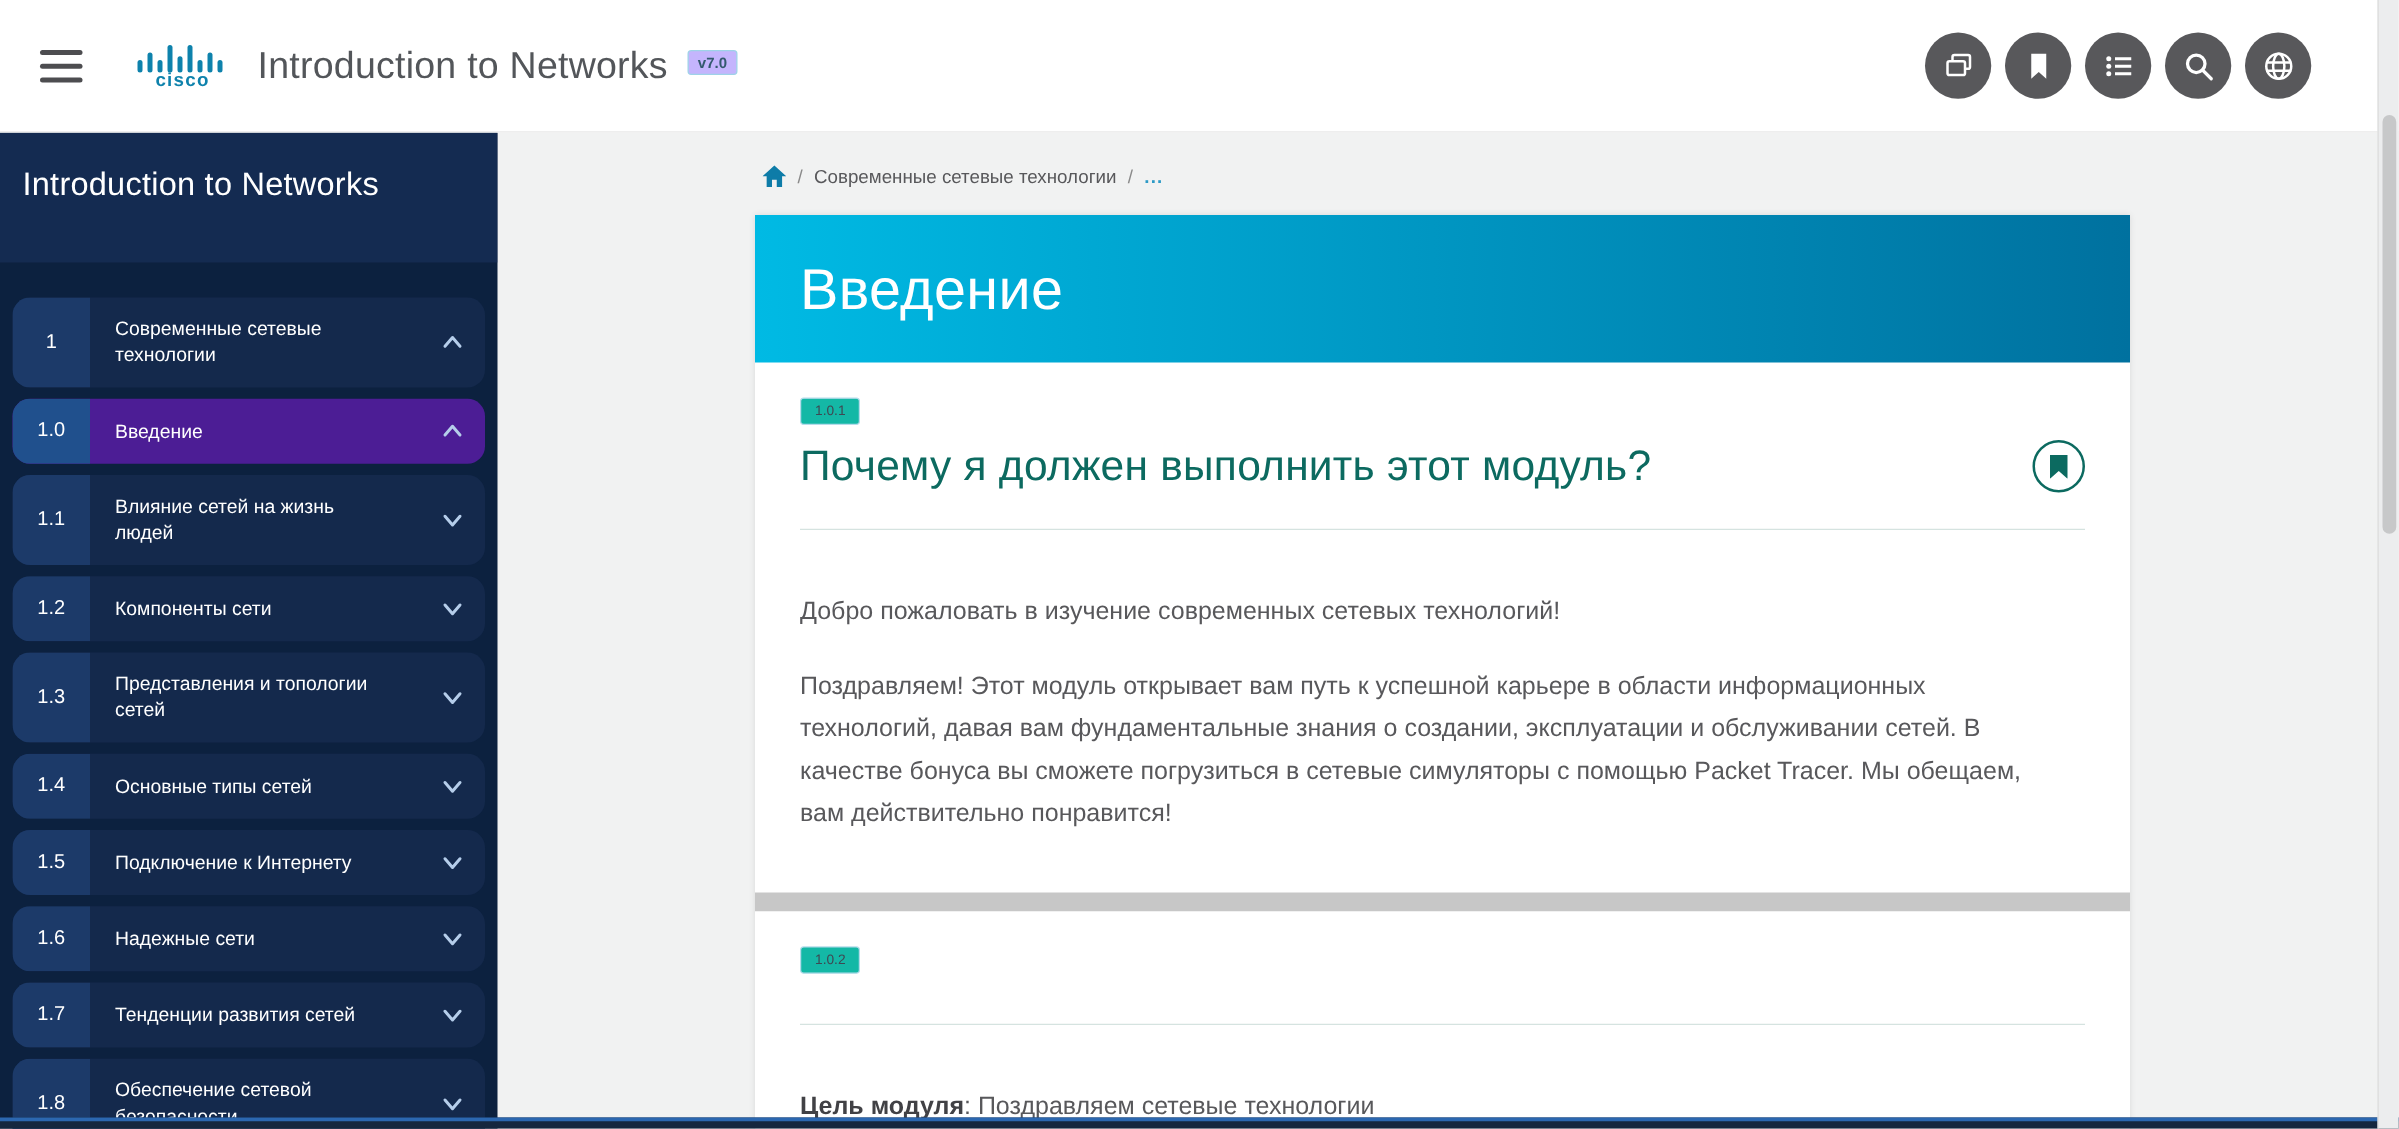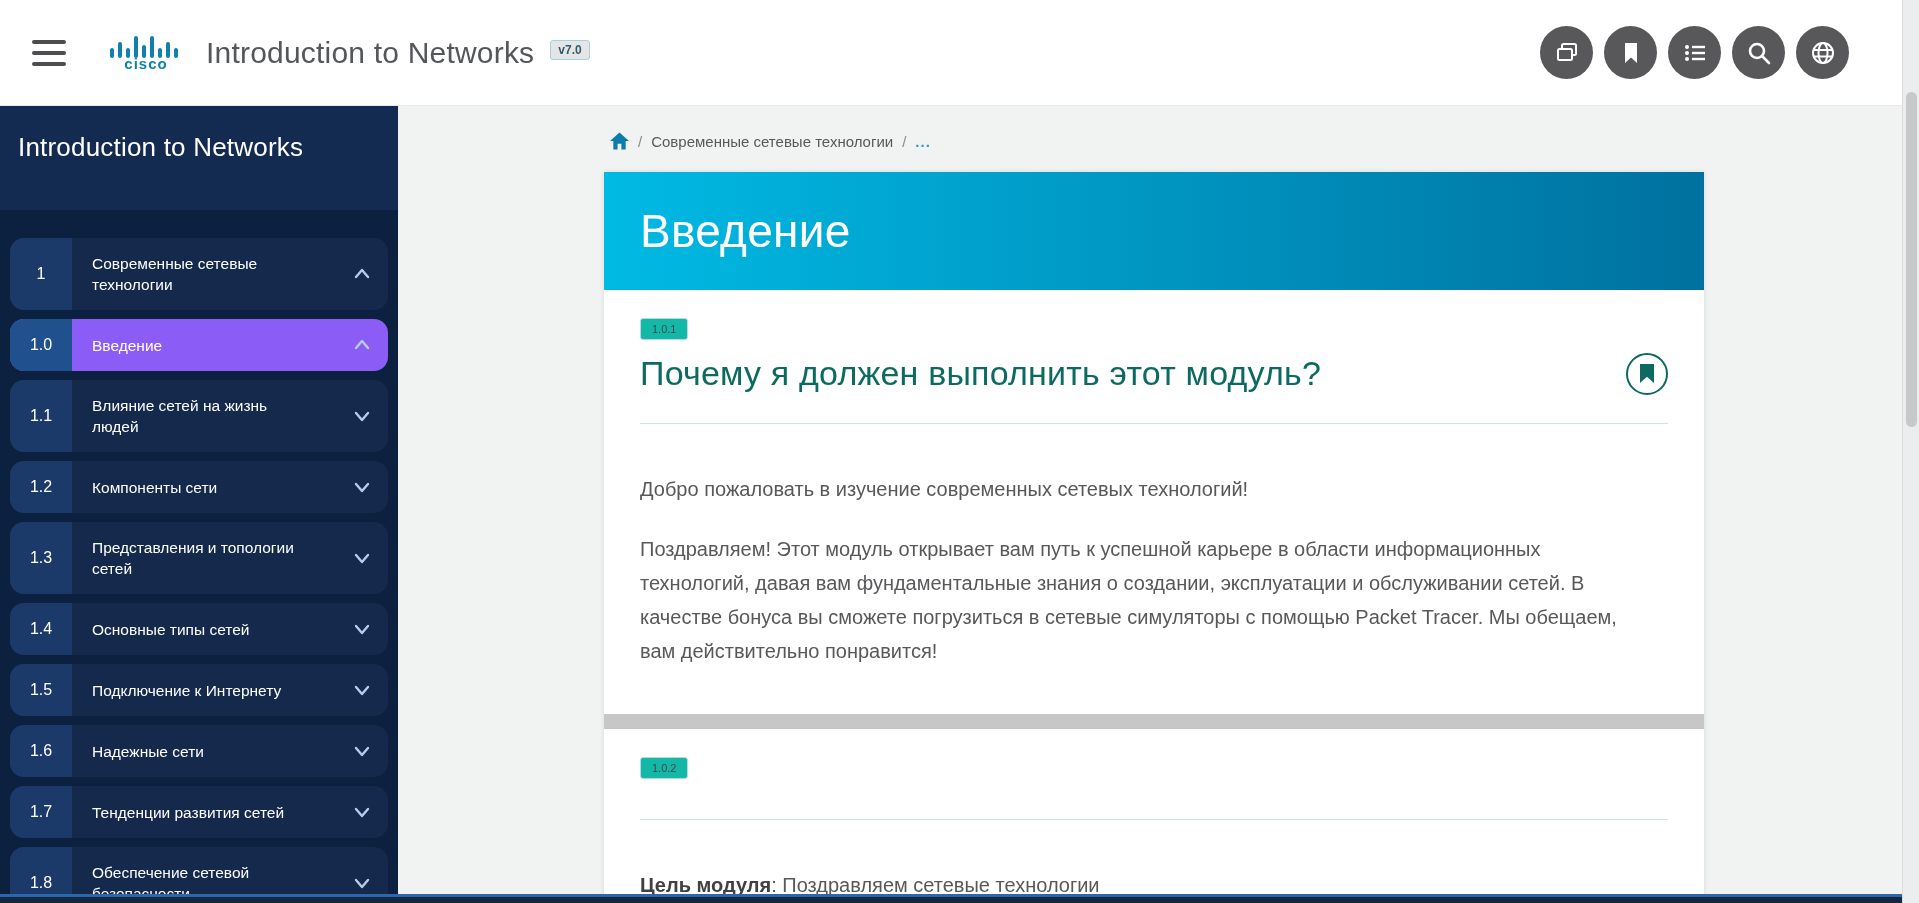"v7.0" .version-badge { background: #e5e5e5 -> #c4b5fd }
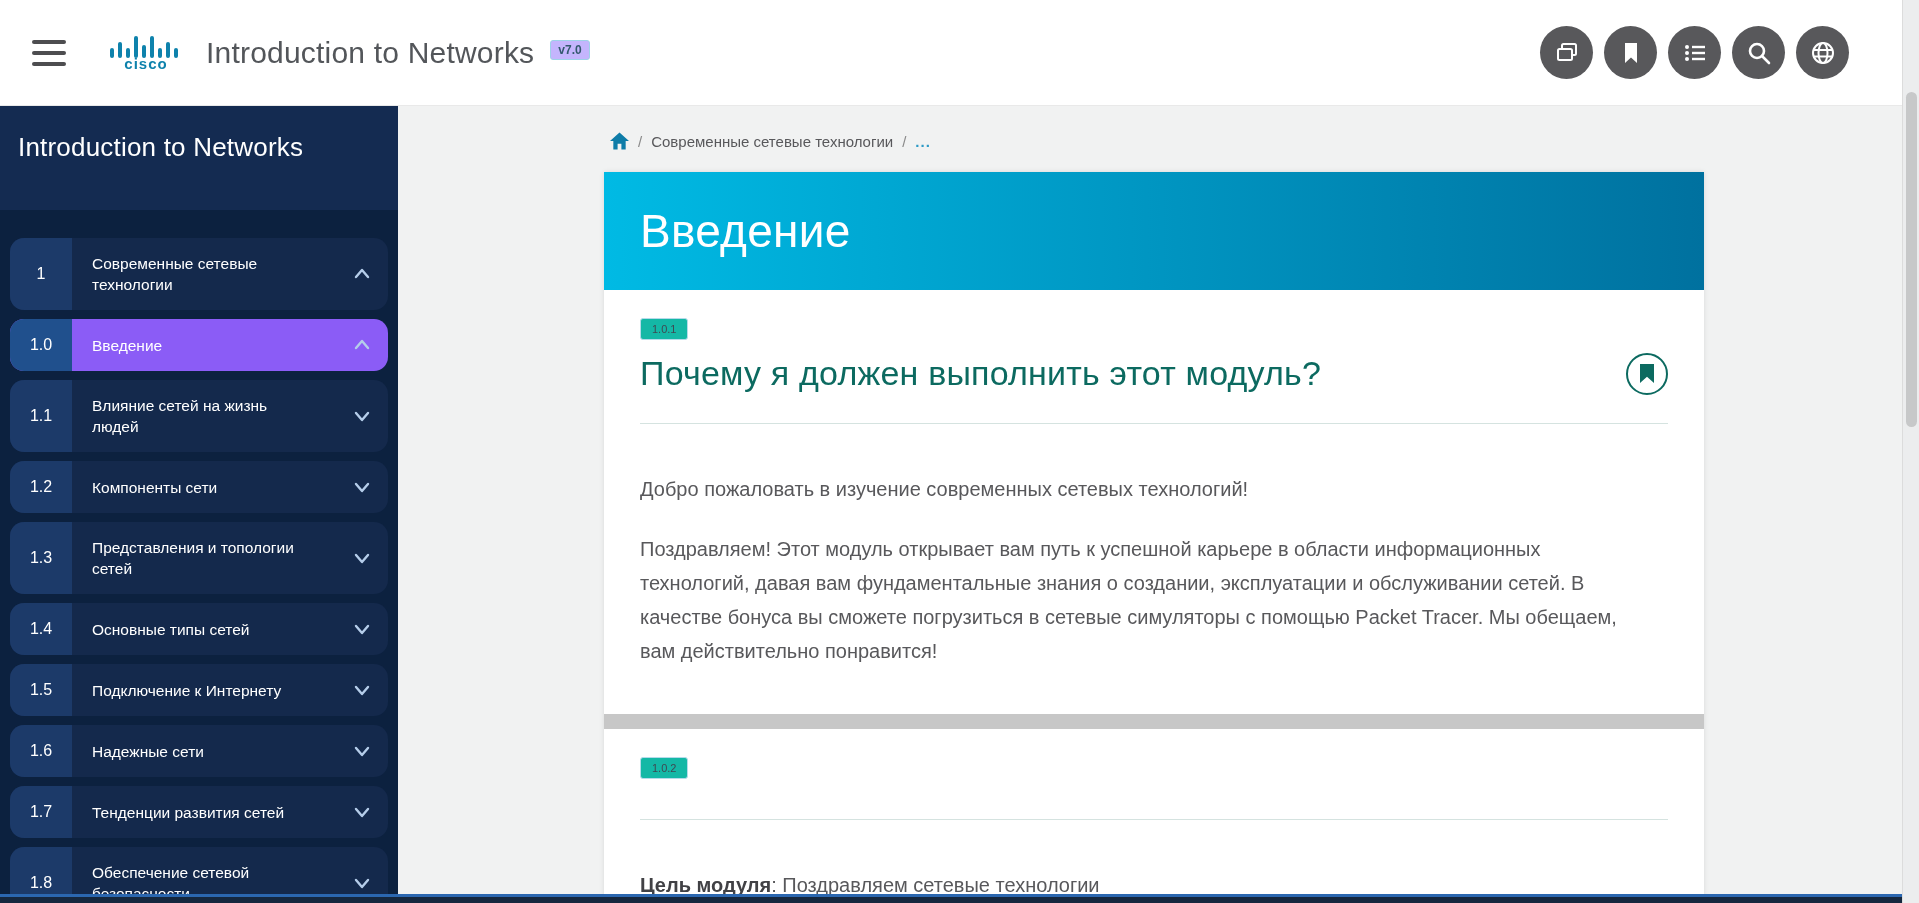"1.0" .nav-item.active { background: #8b5cf6 -> #4c1d95 }
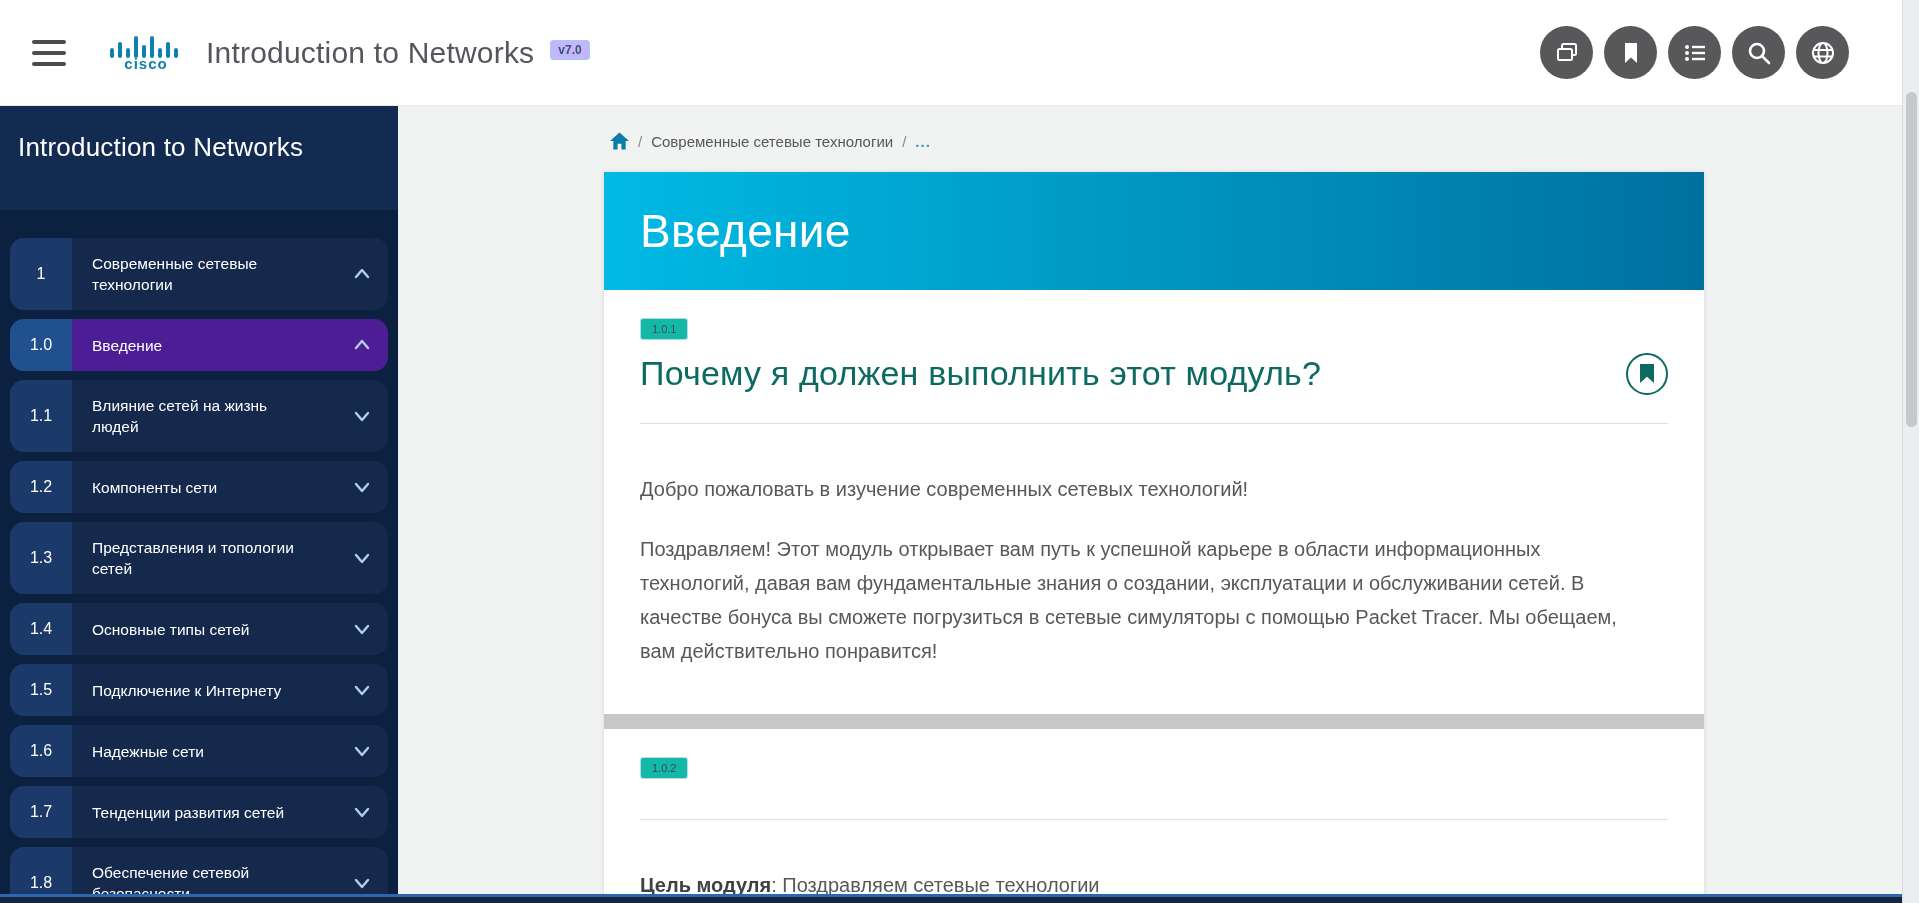"Почему я должен выполнить этот" .section-head { align-items: flex-end -> center }
